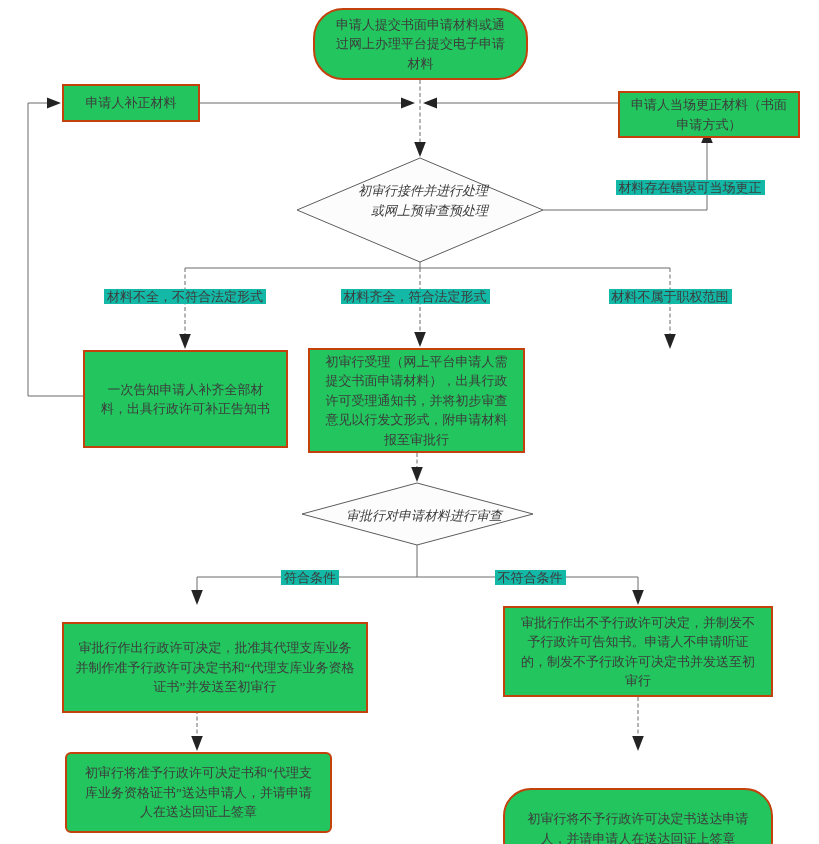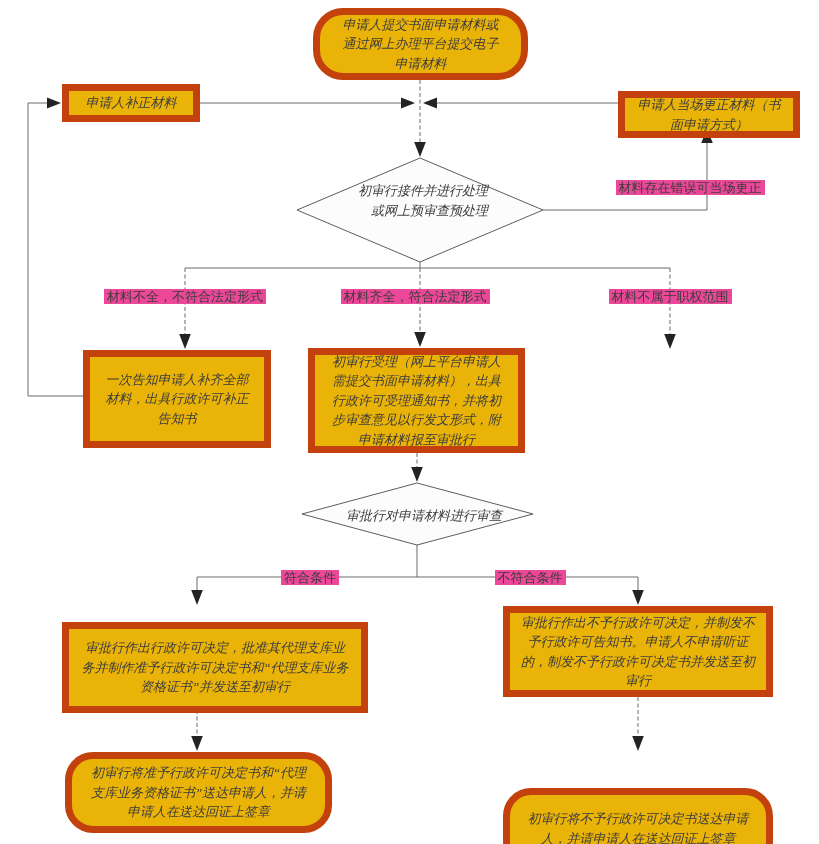"申请人提交书面申请材料或通过网上办理平台提交电子申请材料" .node { background: #eab308 -> #22c55e; border: 7px solid #c2410c -> 2px solid #c2410c; font-style: italic -> none }
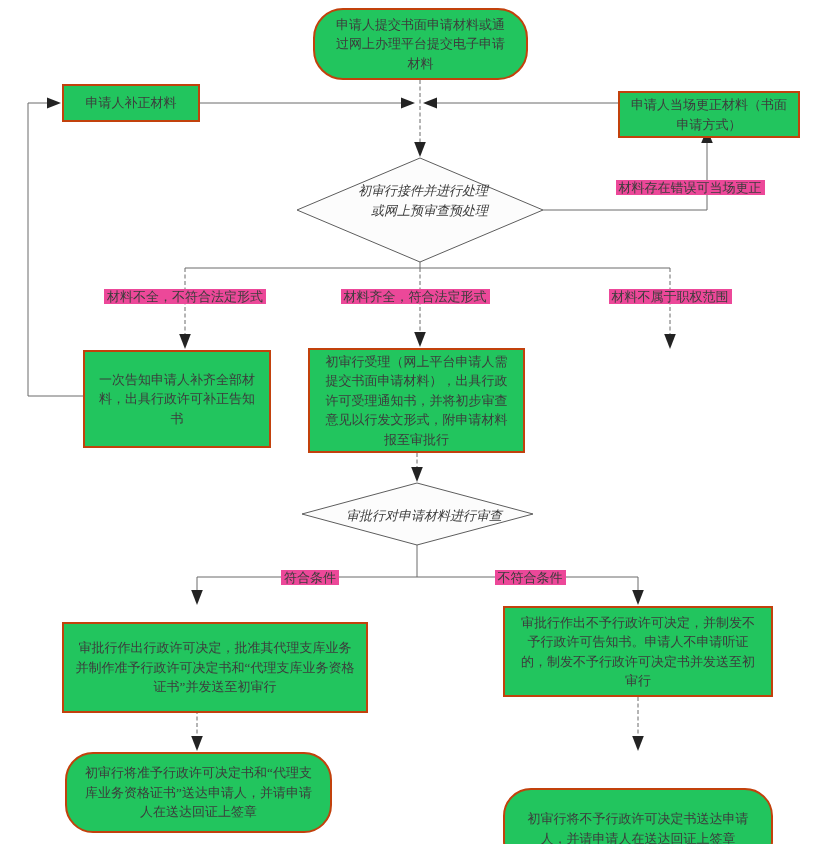"材料存在错误可当场更正" .lbl span { background: #ec4899 -> #14b8a6 }
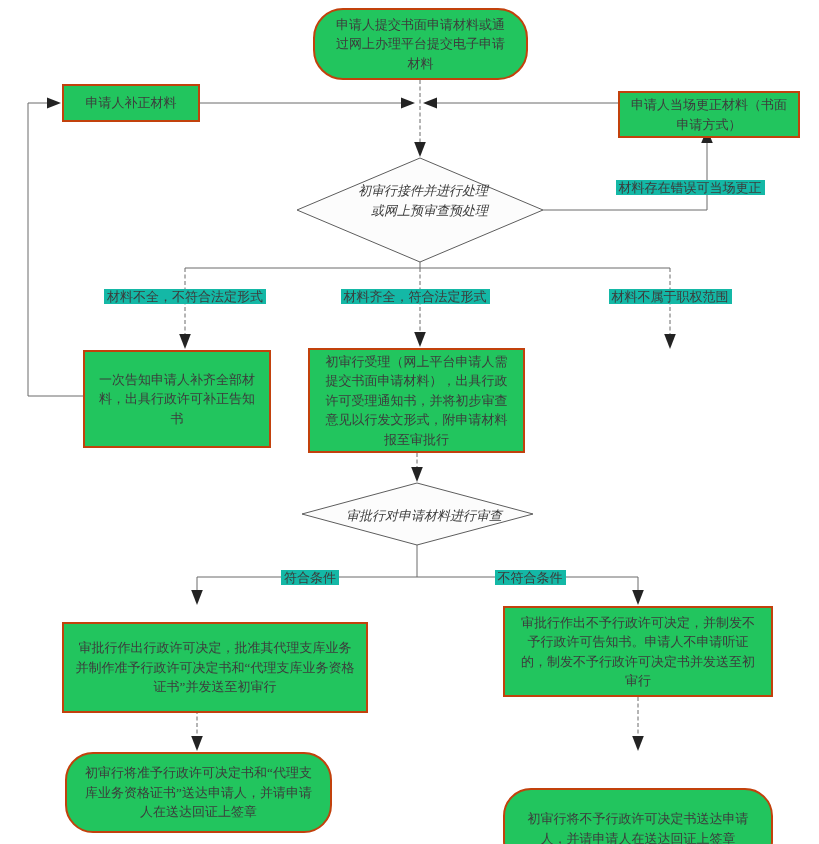"一次告知申请人补齐全部材料，出具行政许可补正告知书" div.node { width: 188px -> 205px }
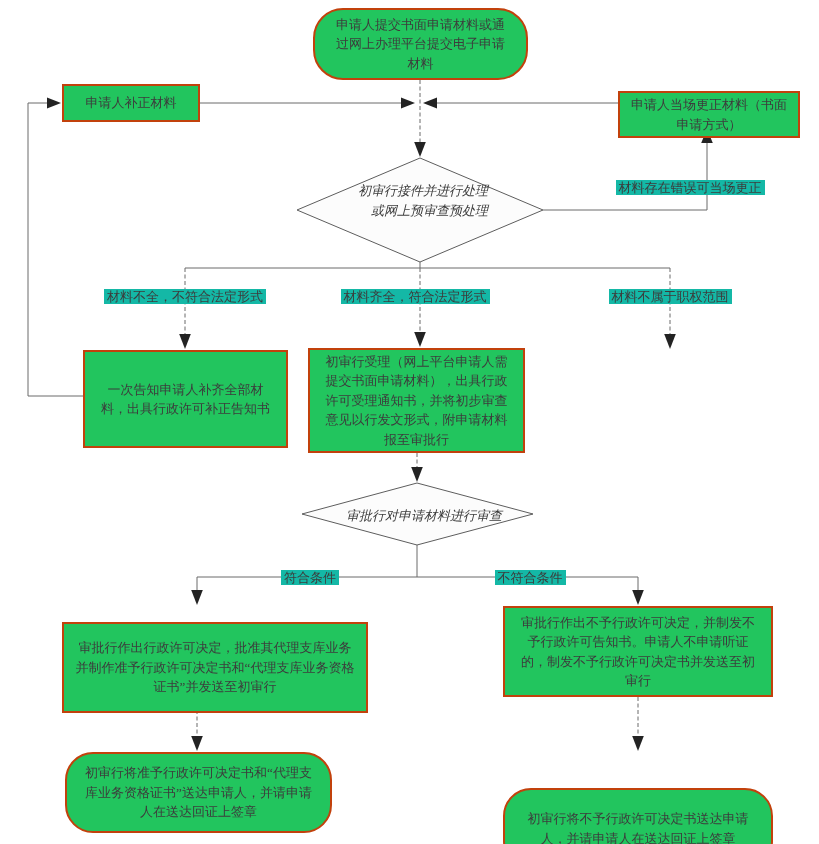"初审行将准予行政许可决定书和“代理支库业务资格证书”送达申请人，并请申请人在送达" div.node { border-radius: 28px -> 6px }
